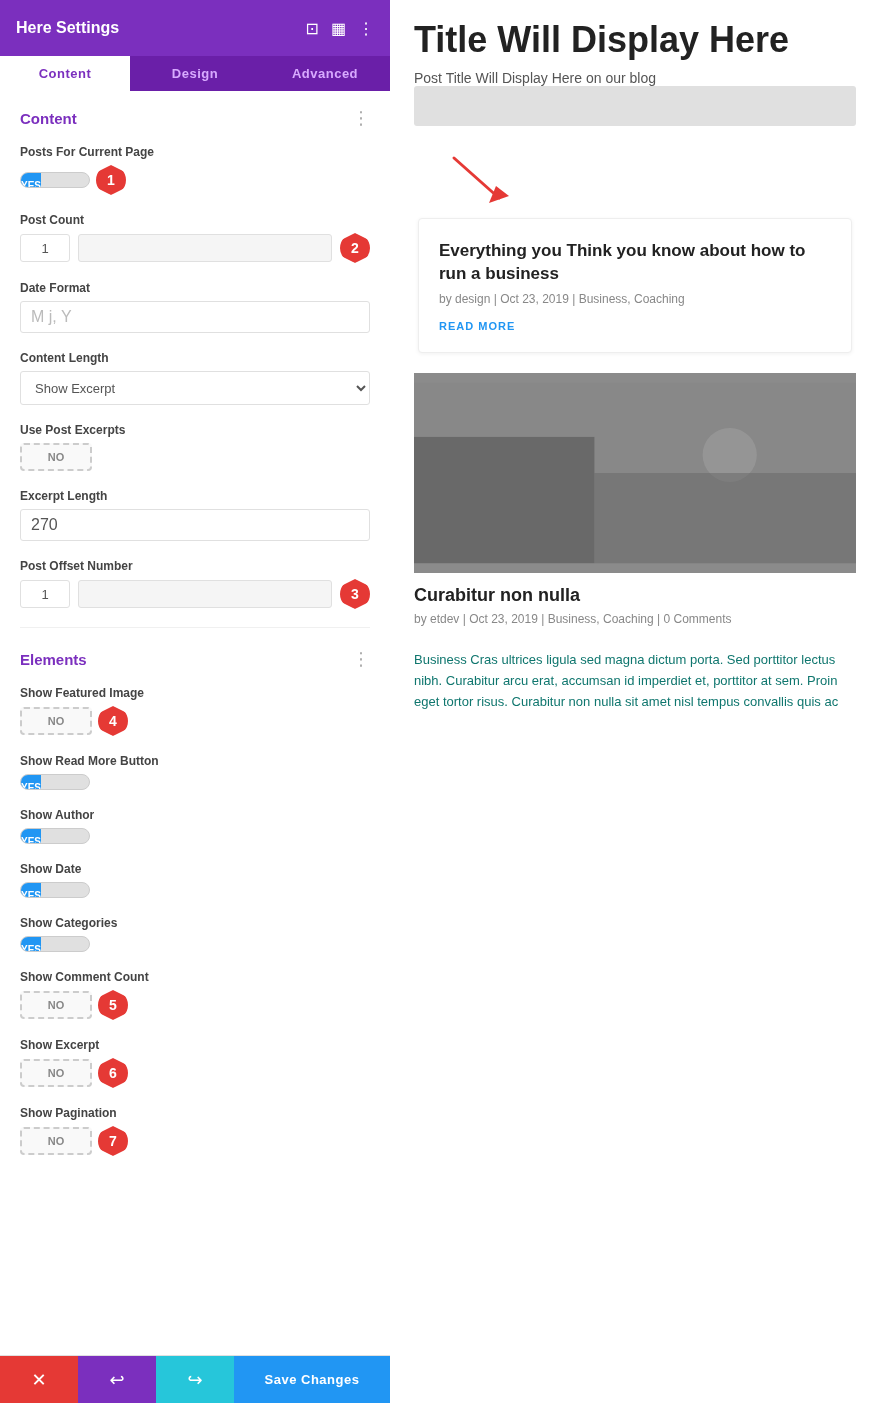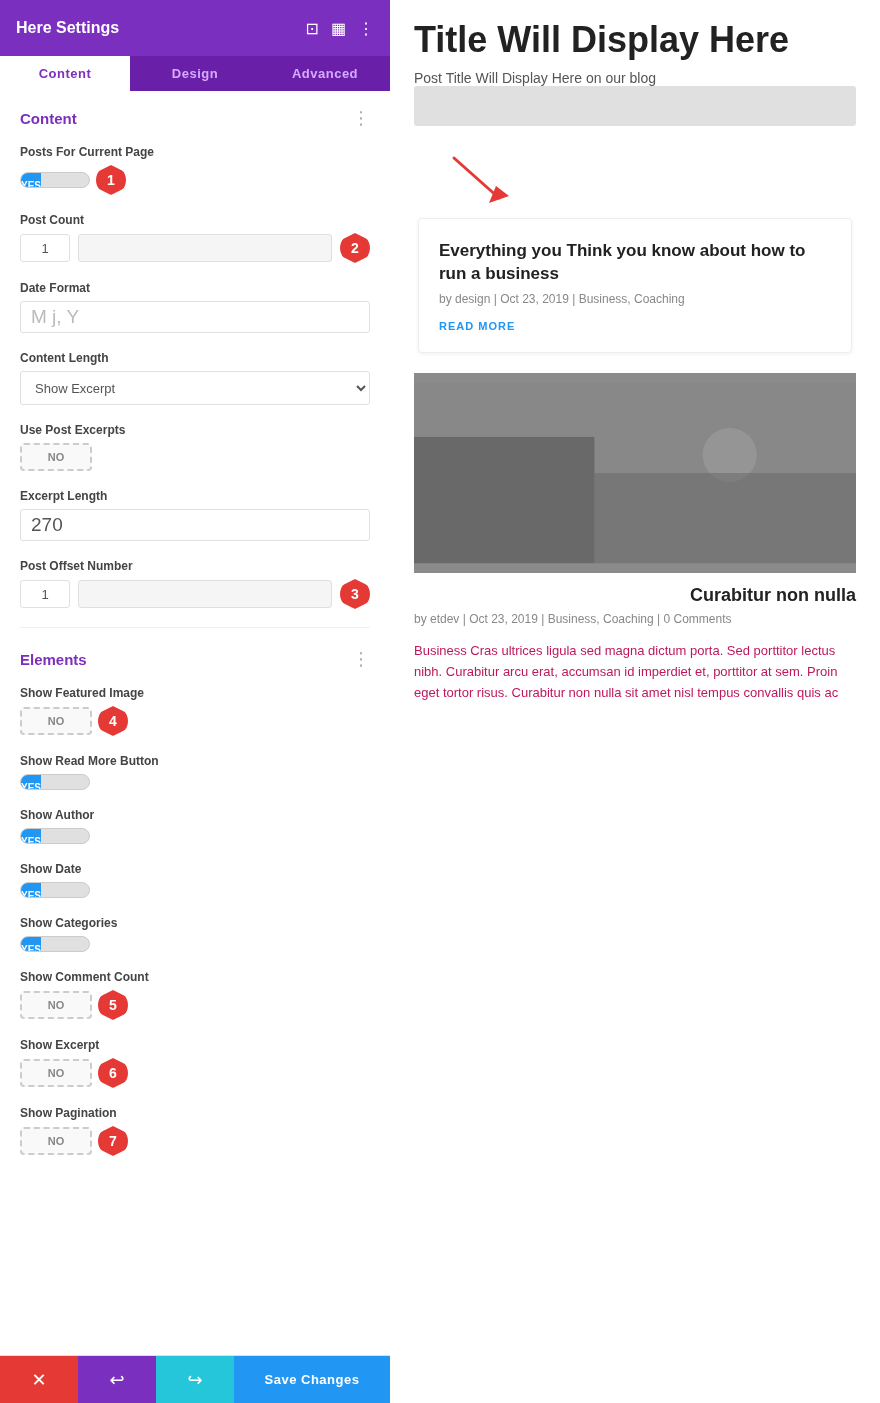"M j, Y" .text-input { font-size: 19px -> 16px }
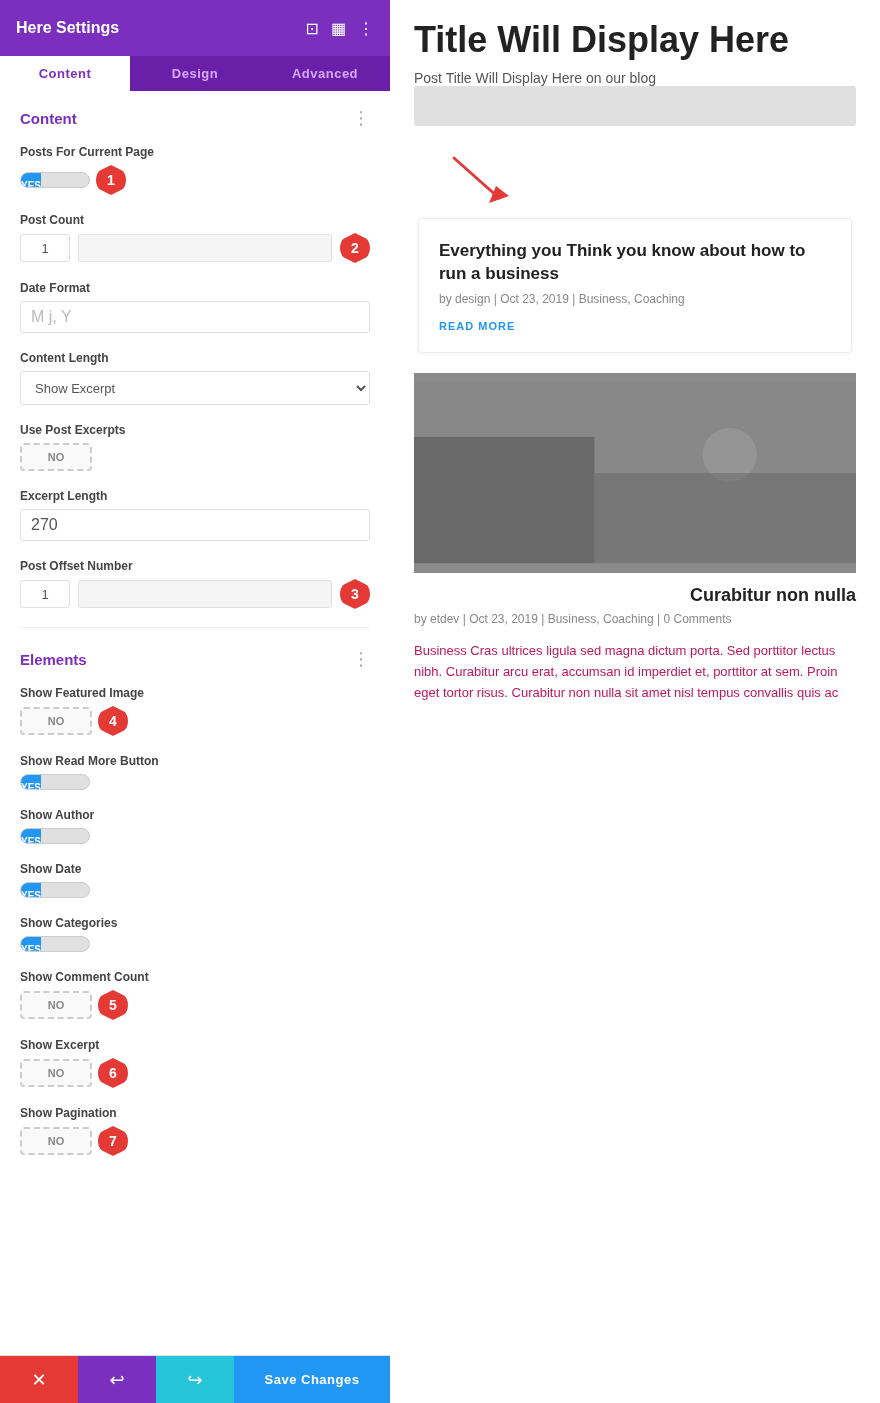"Curabitur non nulla" .post-card-2-title { text-align: right -> none }
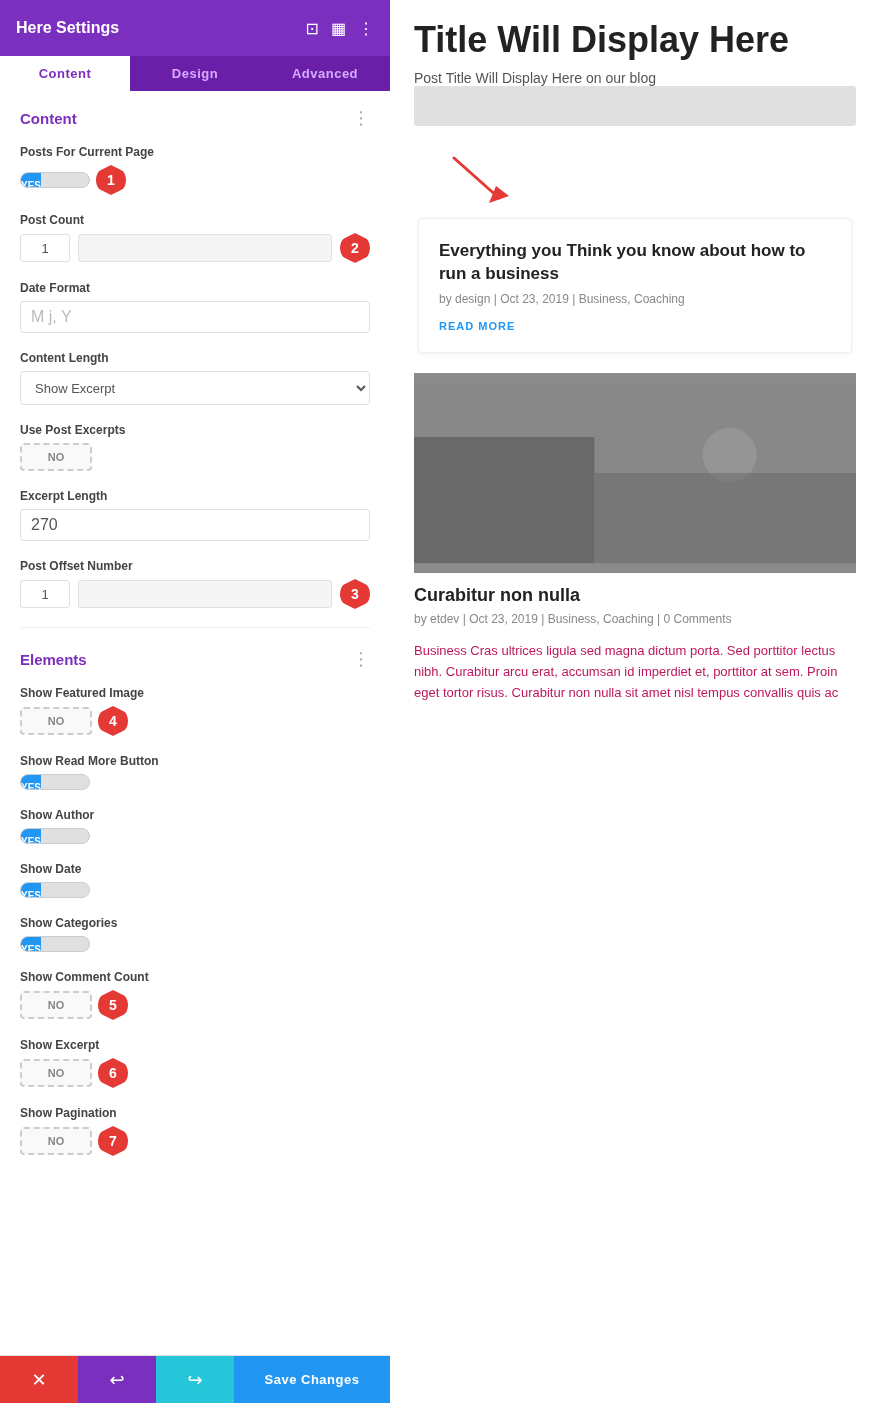"by etdev | Oct 23," .post-card-2-meta { margin-bottom: 15px -> 24px }
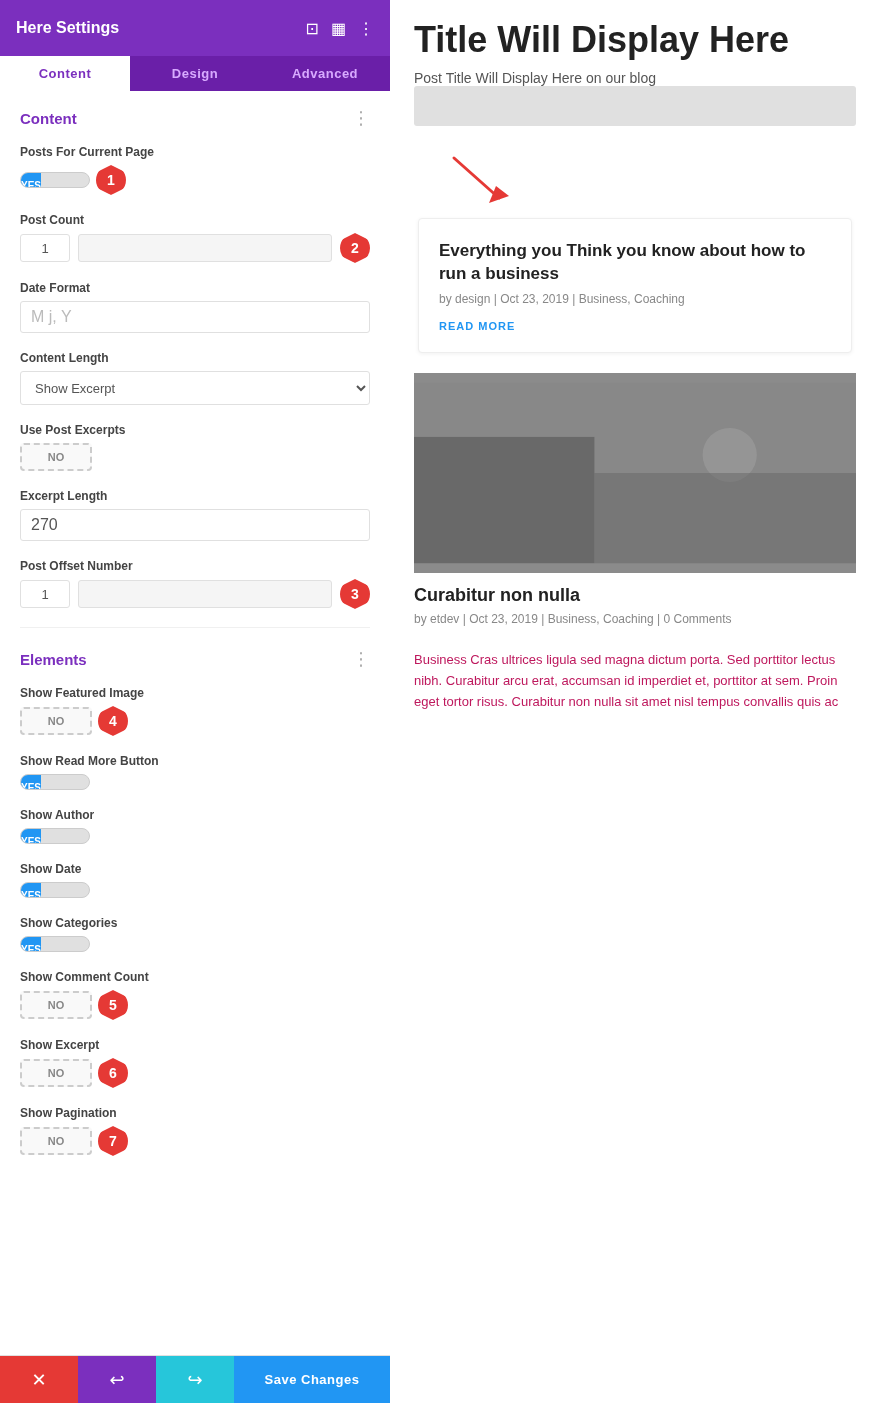"Business Cras ultrices ligula sed" .post-card-2-body { color: #be185d -> #0f766e }
